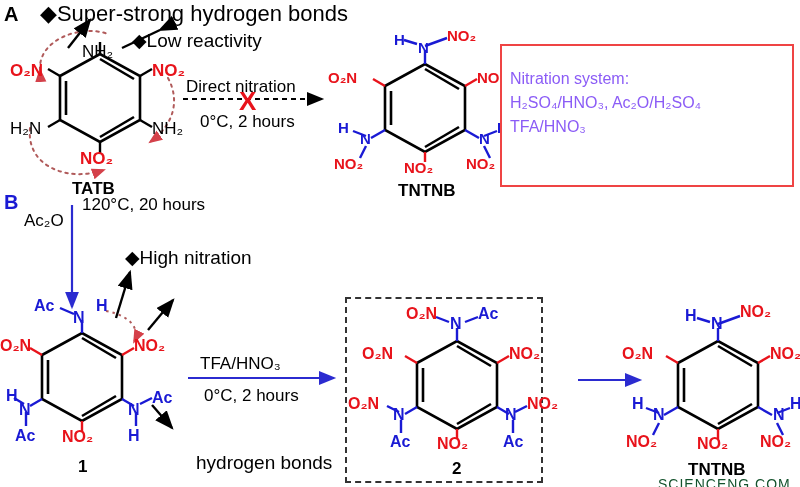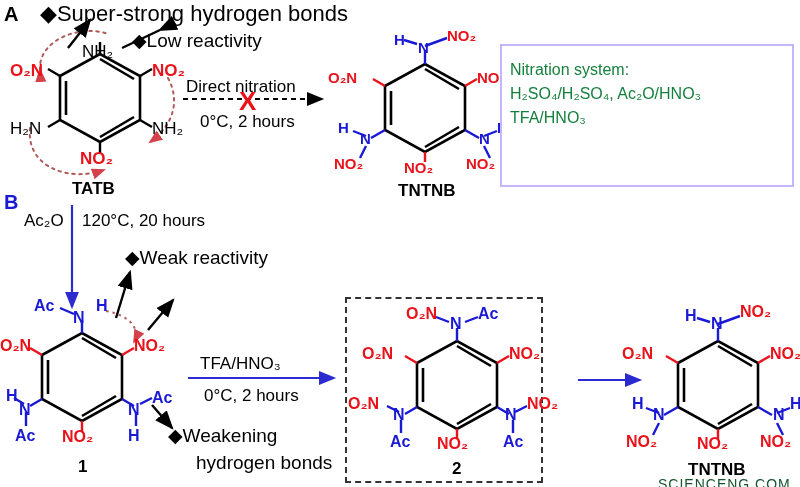"Nitration system:" .nitbox { border: 2px solid #c4b5fd -> 2px solid #ef4444; color: #15803d -> #8b5cf6; padding: 15px 8px 4px 8px -> 24px 8px 4px 8px }
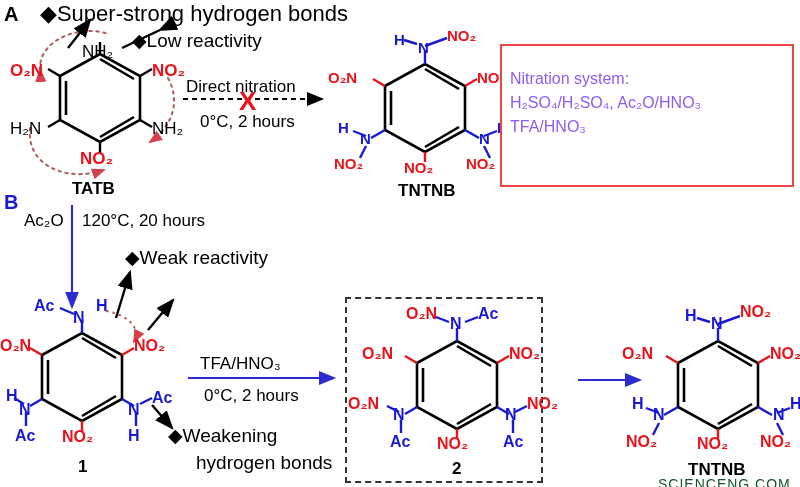"H₂SO₄/H₂SO₄, Ac₂O/HNO₃" div { text: H₂SO₄/H₂SO₄, Ac₂O/HNO₃ -> H₂SO₄/HNO₃, Ac₂O/H₂SO₄ }
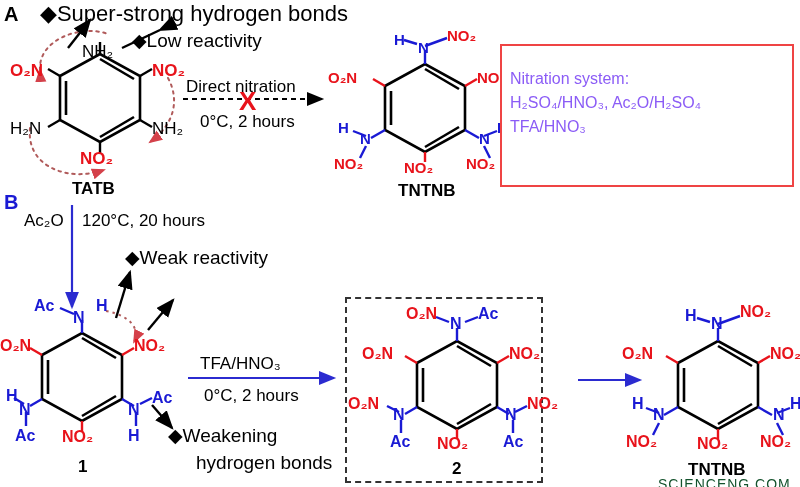"120°C, 20 hours" div.txt { top: 212px -> 196px }
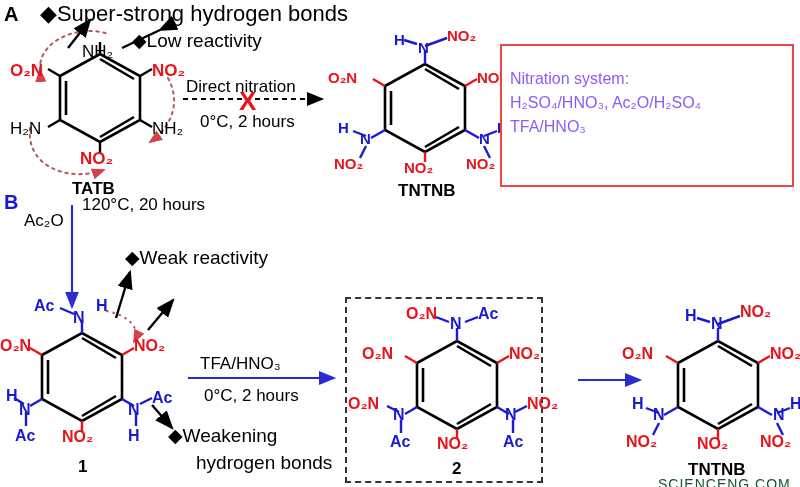"◆Weak reactivity" div.txt { text: Weak reactivity -> High nitration }
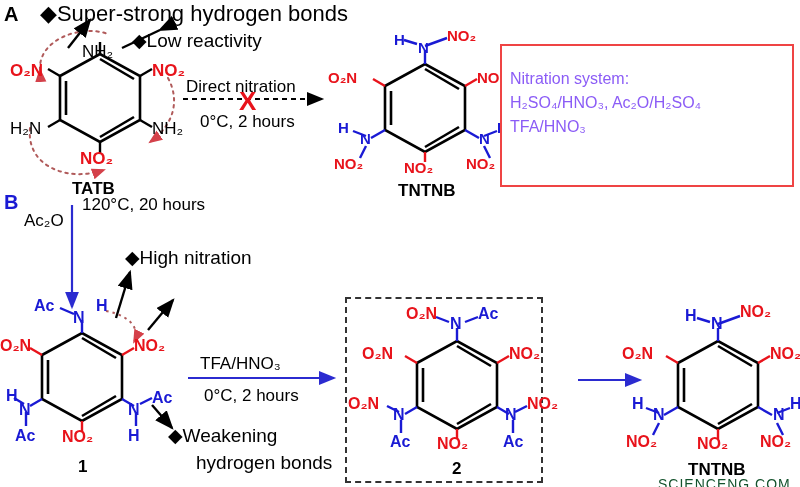"◆Weakening" div.txt { html: <div>◆Weakening</div> -> none }
